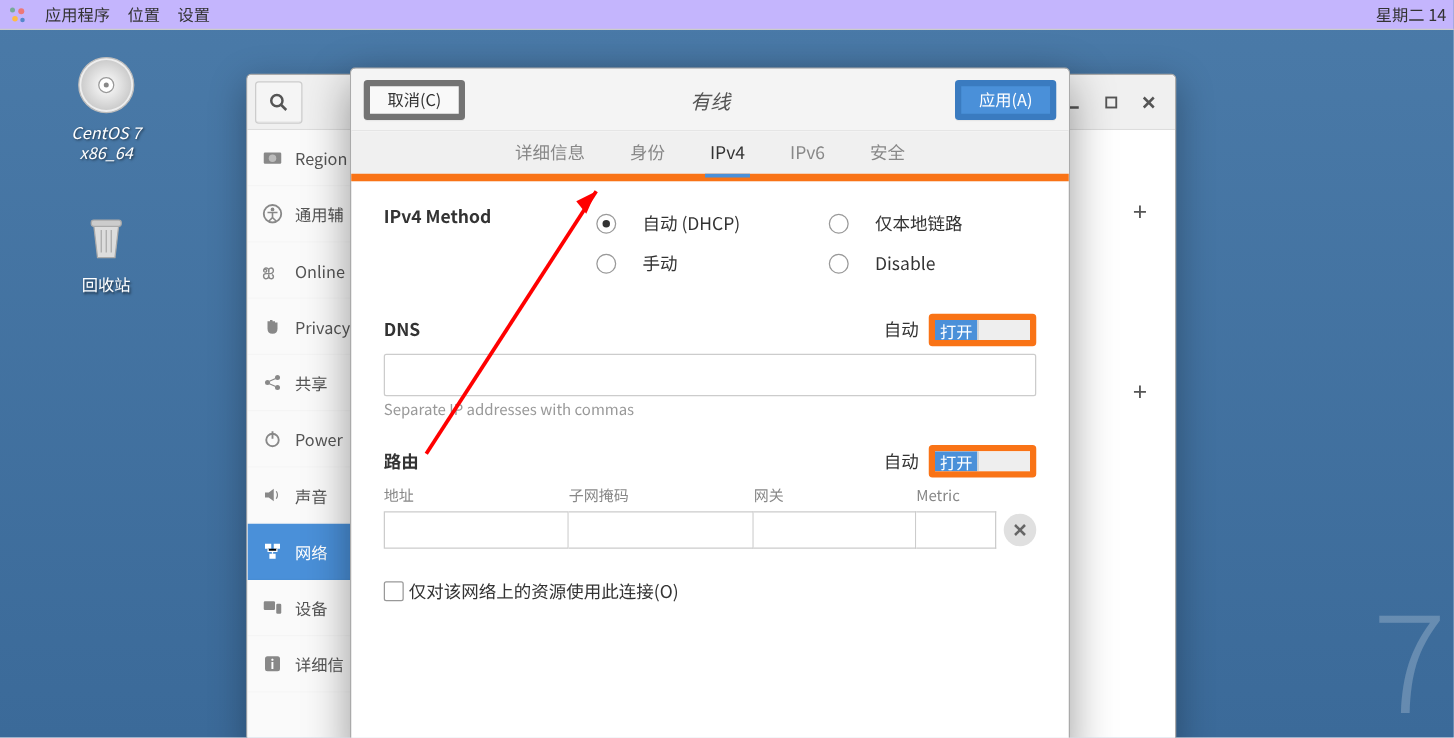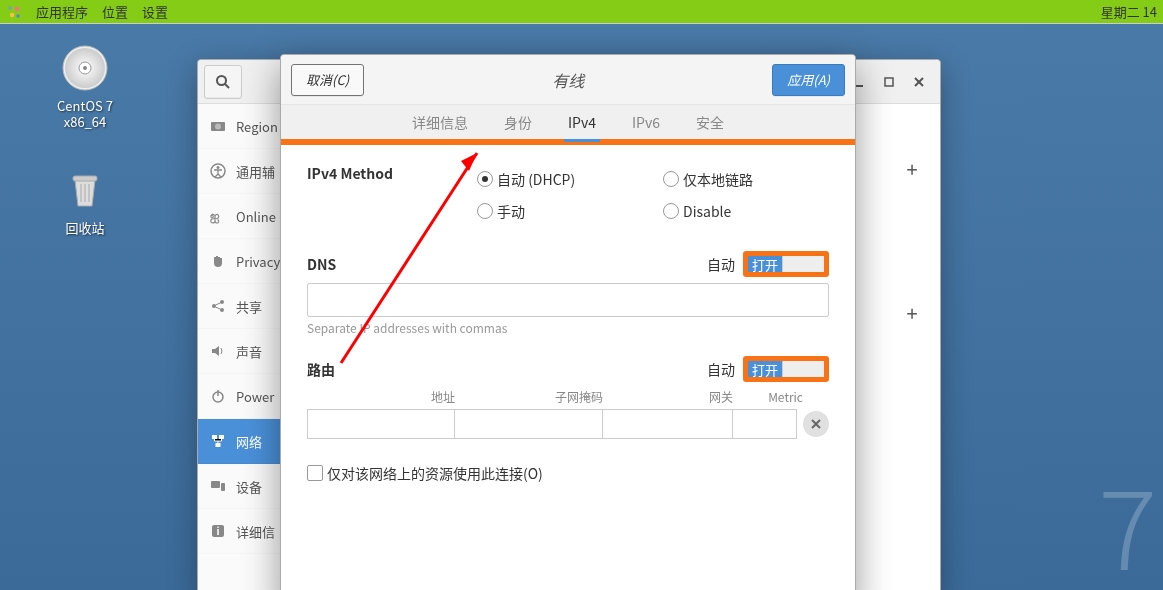"应用程序" .topbar { background: #84cc16 -> #c4b5fd }
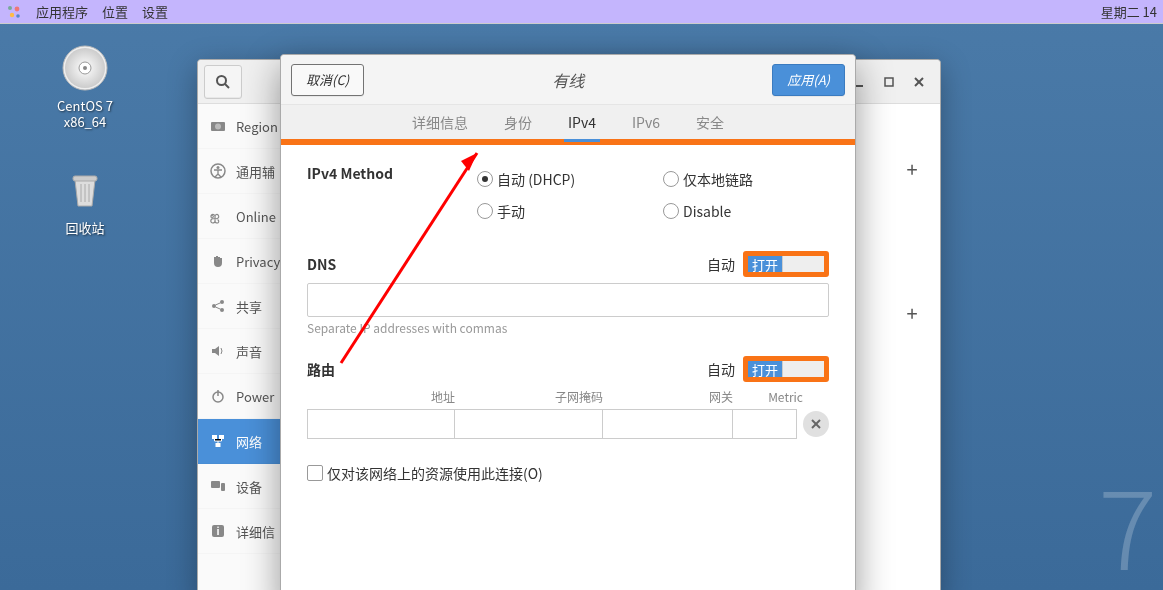"取消(C)" .btn { border: 1px solid #737373 -> 5px solid #737373; font-style: italic -> none }
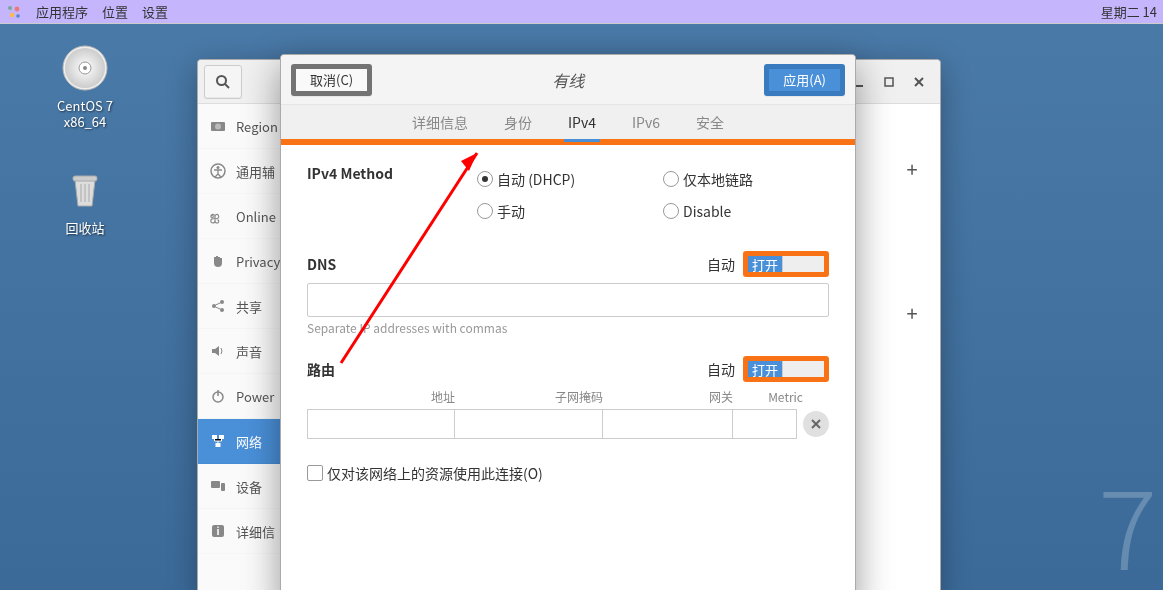"CentOS 7" div.desktop-icon { font-style: none -> italic }
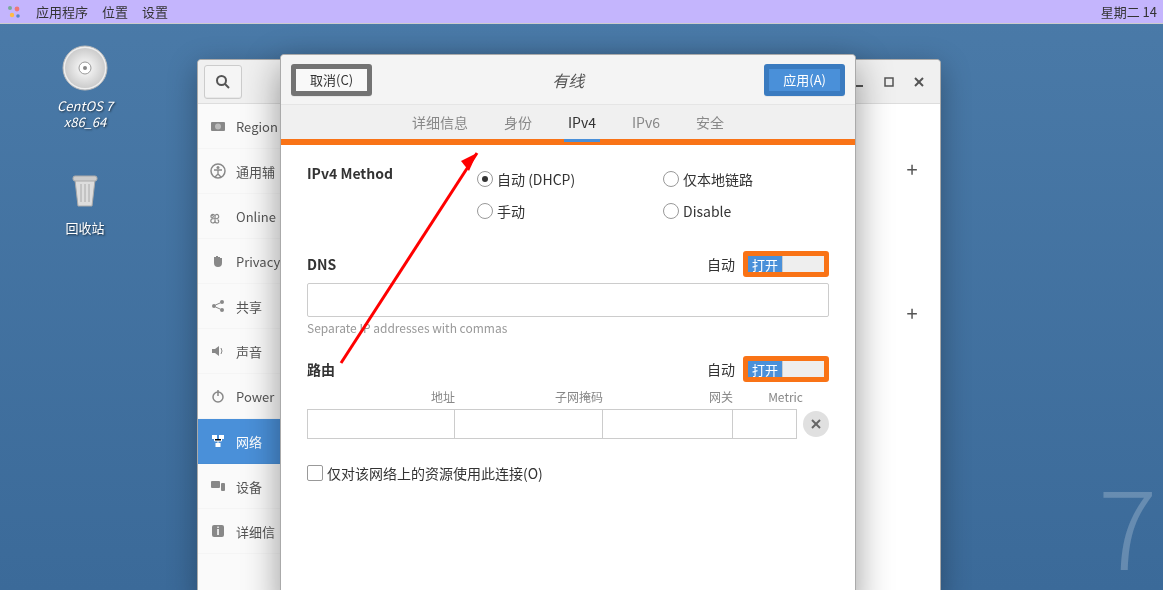"自动 (DHCP)" .radio { gap: 4px -> 21px }
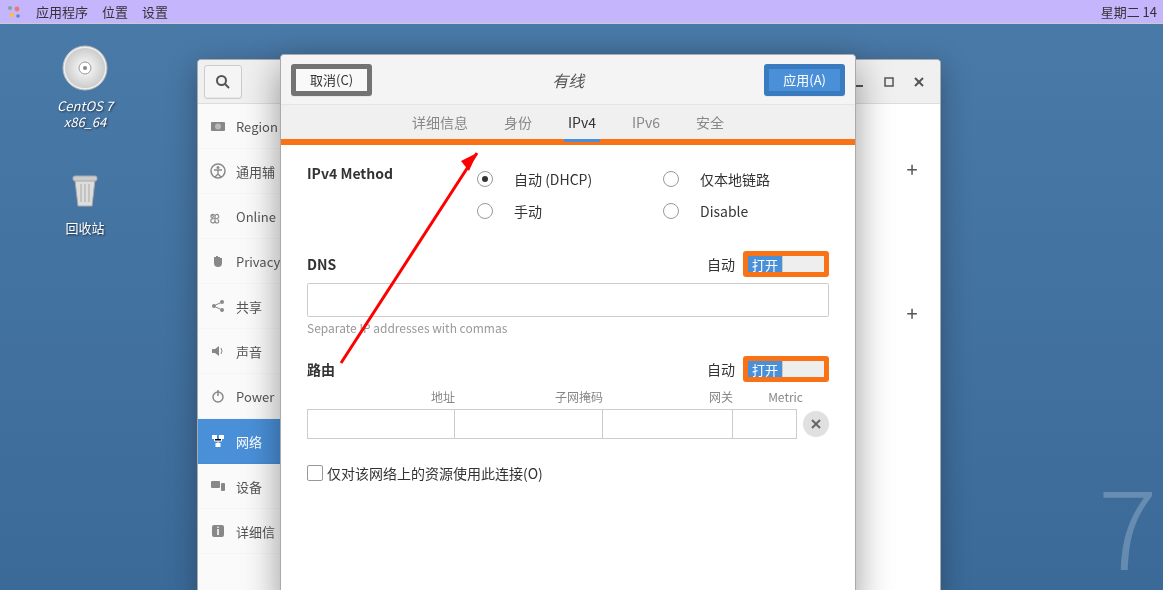"声音" div.sb-item { order: before "Power" -> after "Power" }
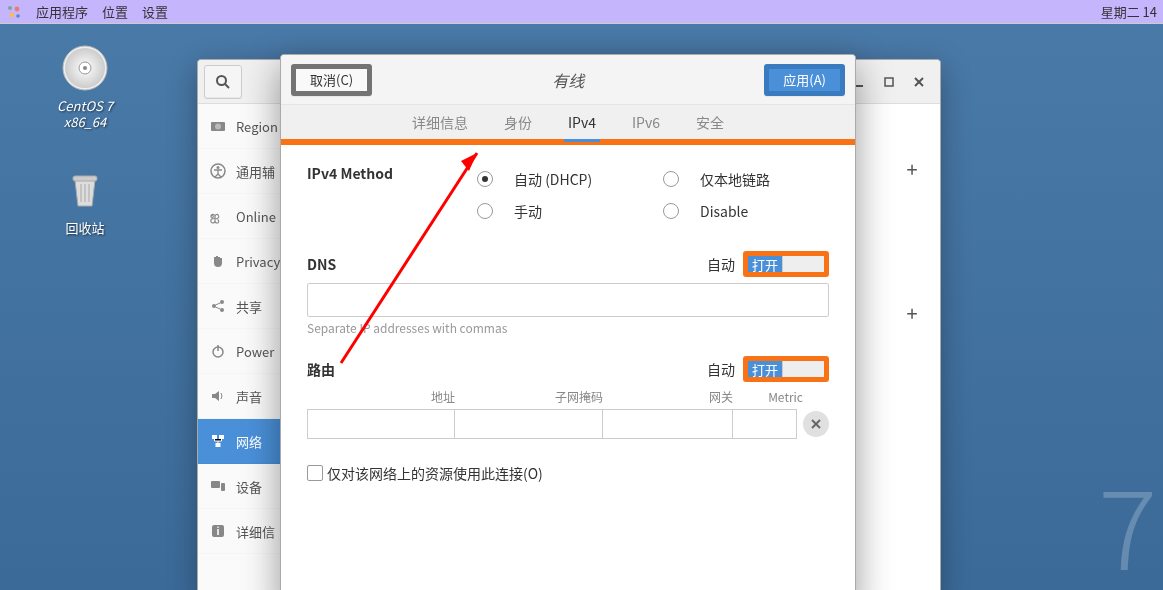"地址" .route-hdr-row > div { text-align: right -> left }
